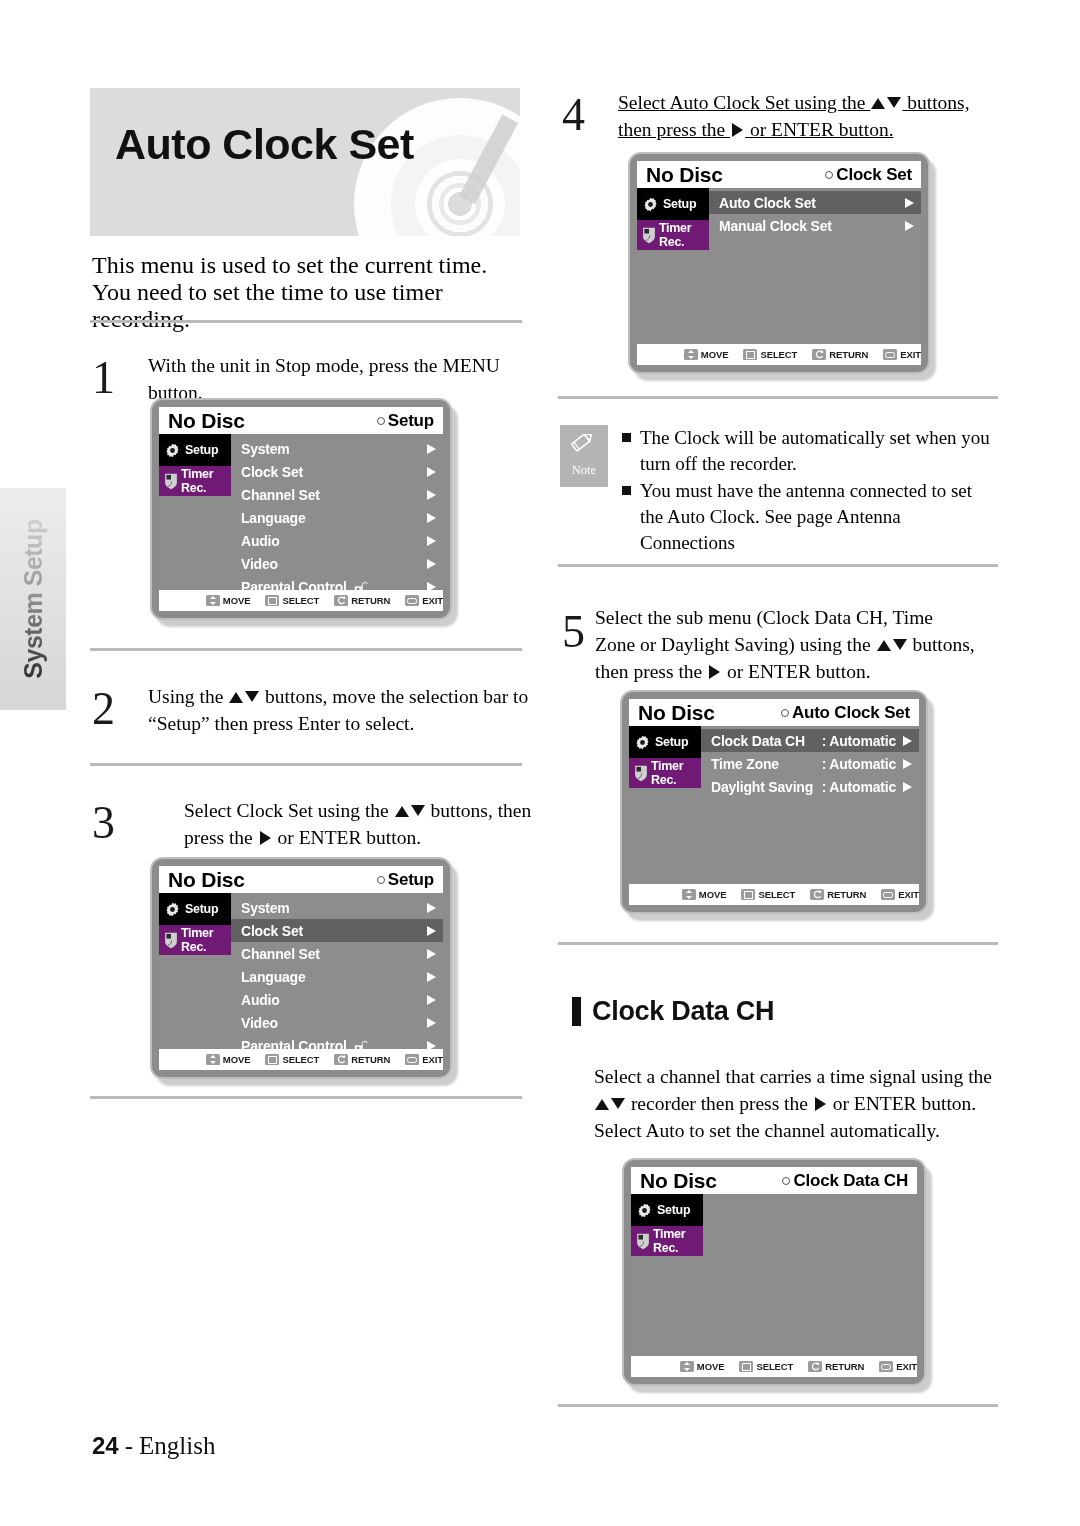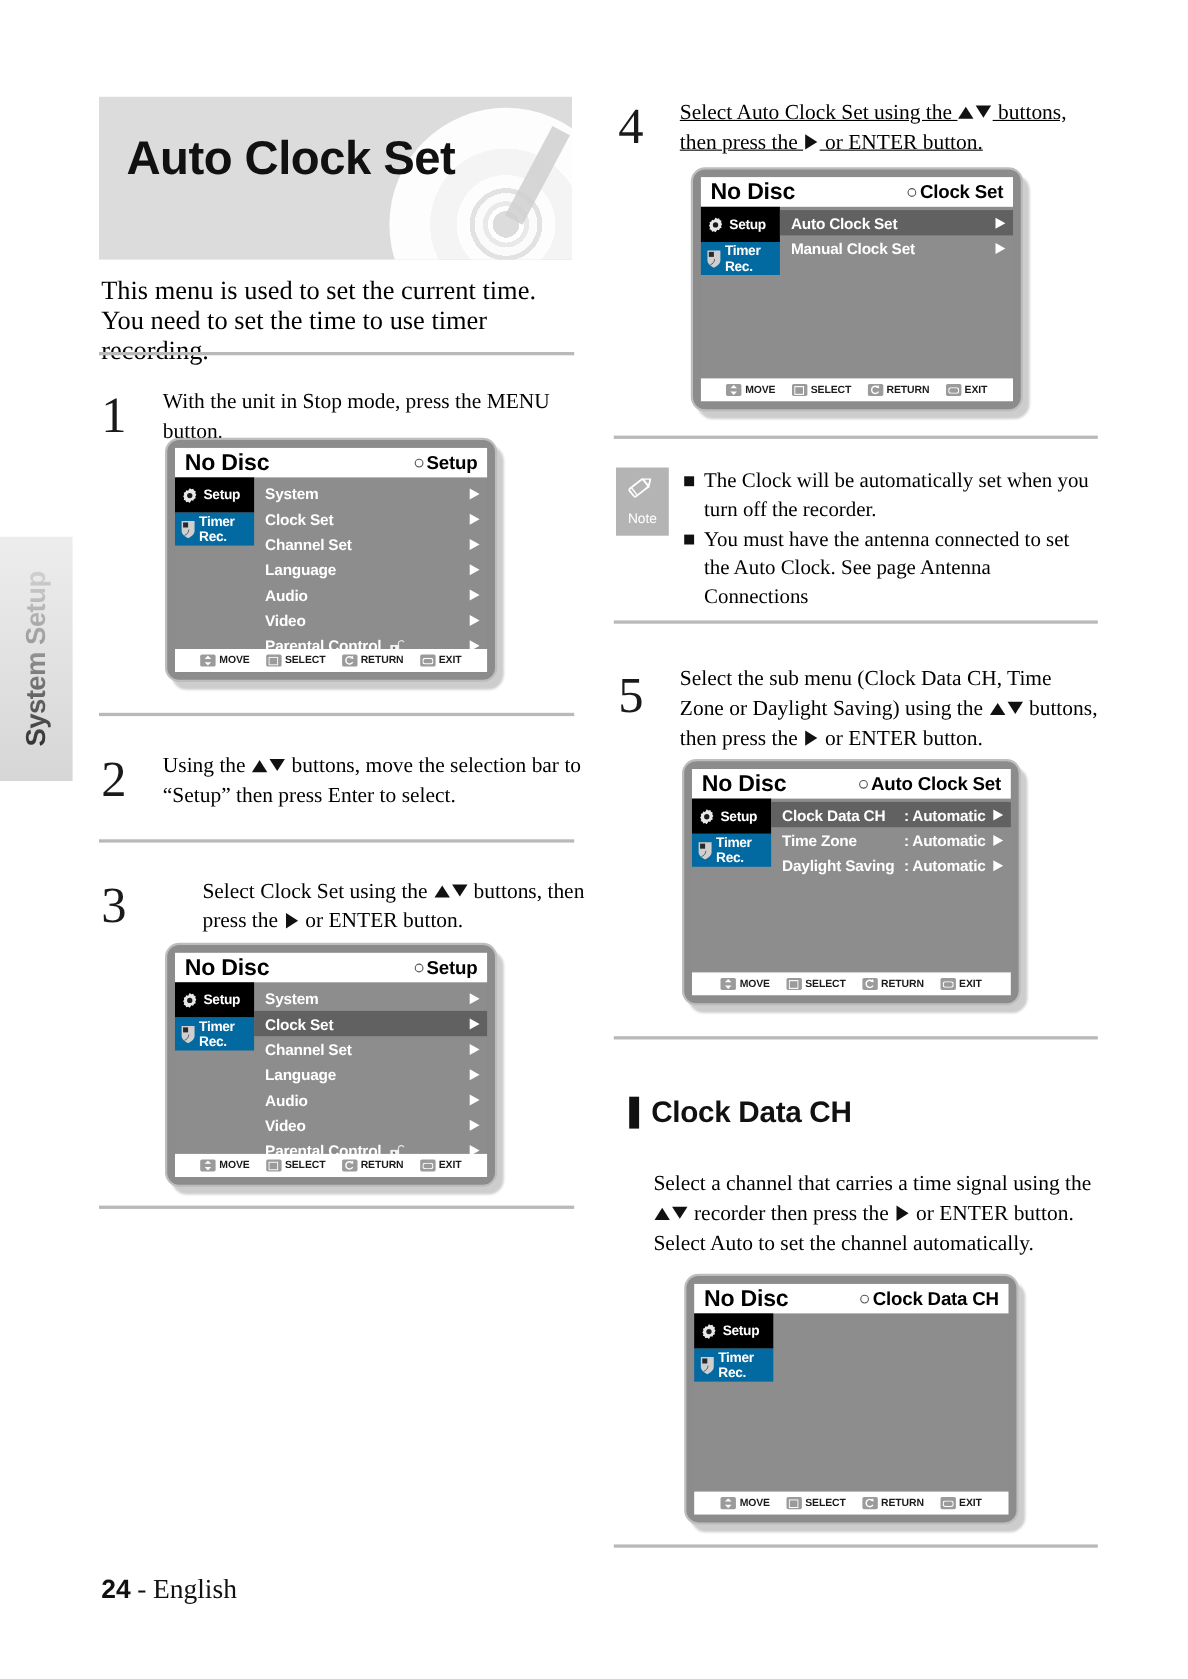"Timer Rec." .side-timer { background: #0369a1 -> #701a75 }
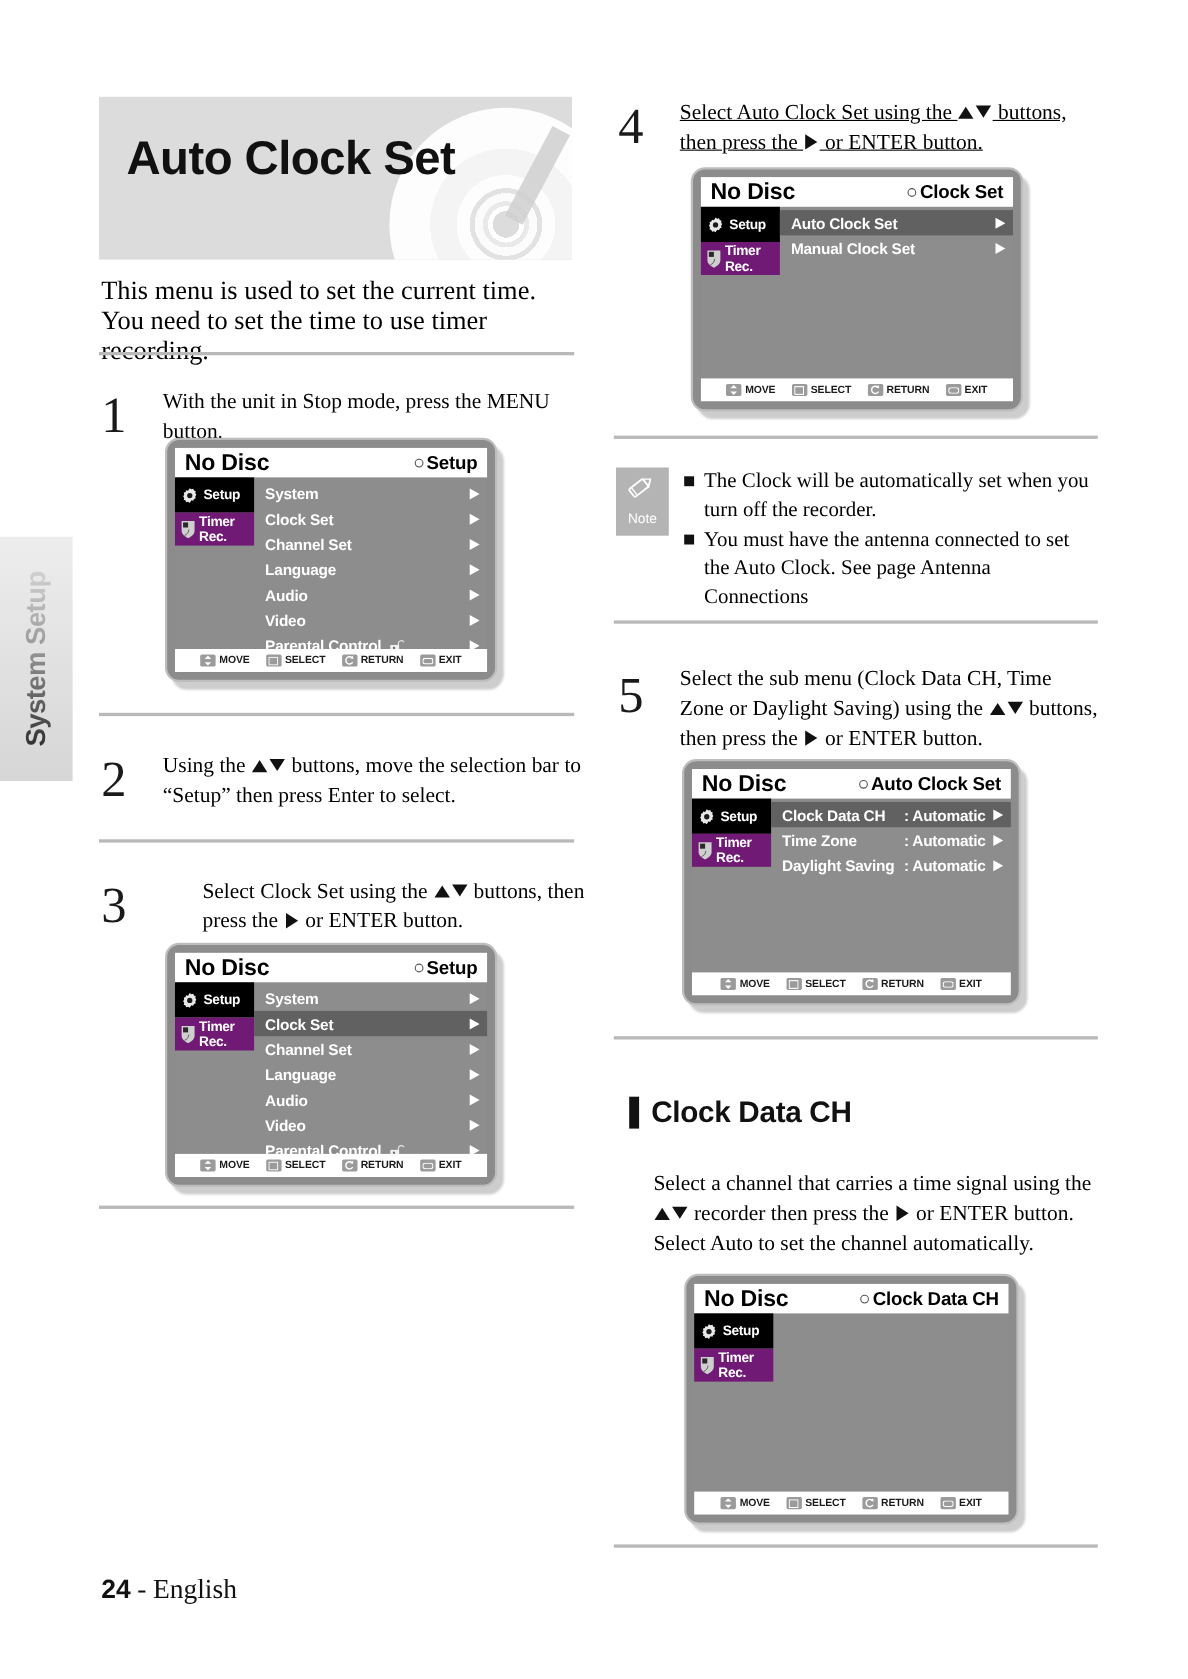"MOVE" .osd-footer { justify-content: center -> flex-end }
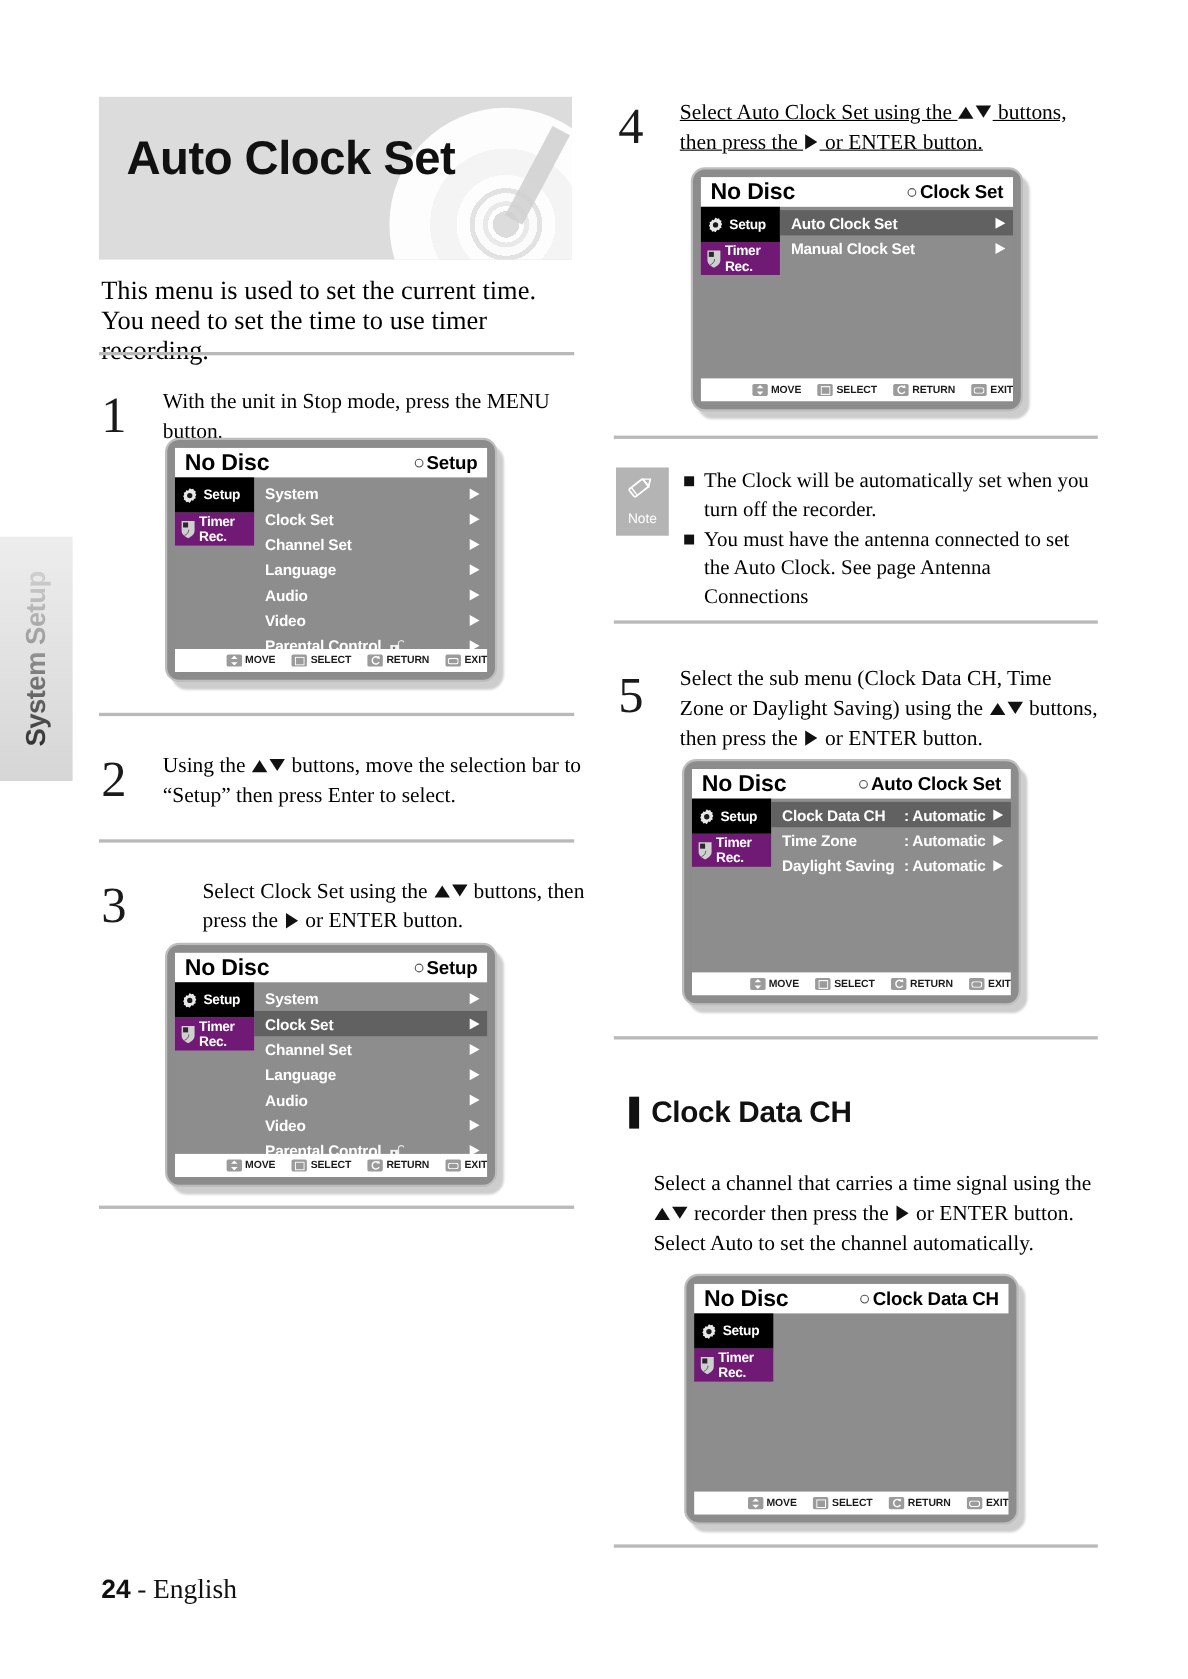"Note" .note-label { font-family: Liberation Sans, sans-serif -> Liberation Serif, serif }
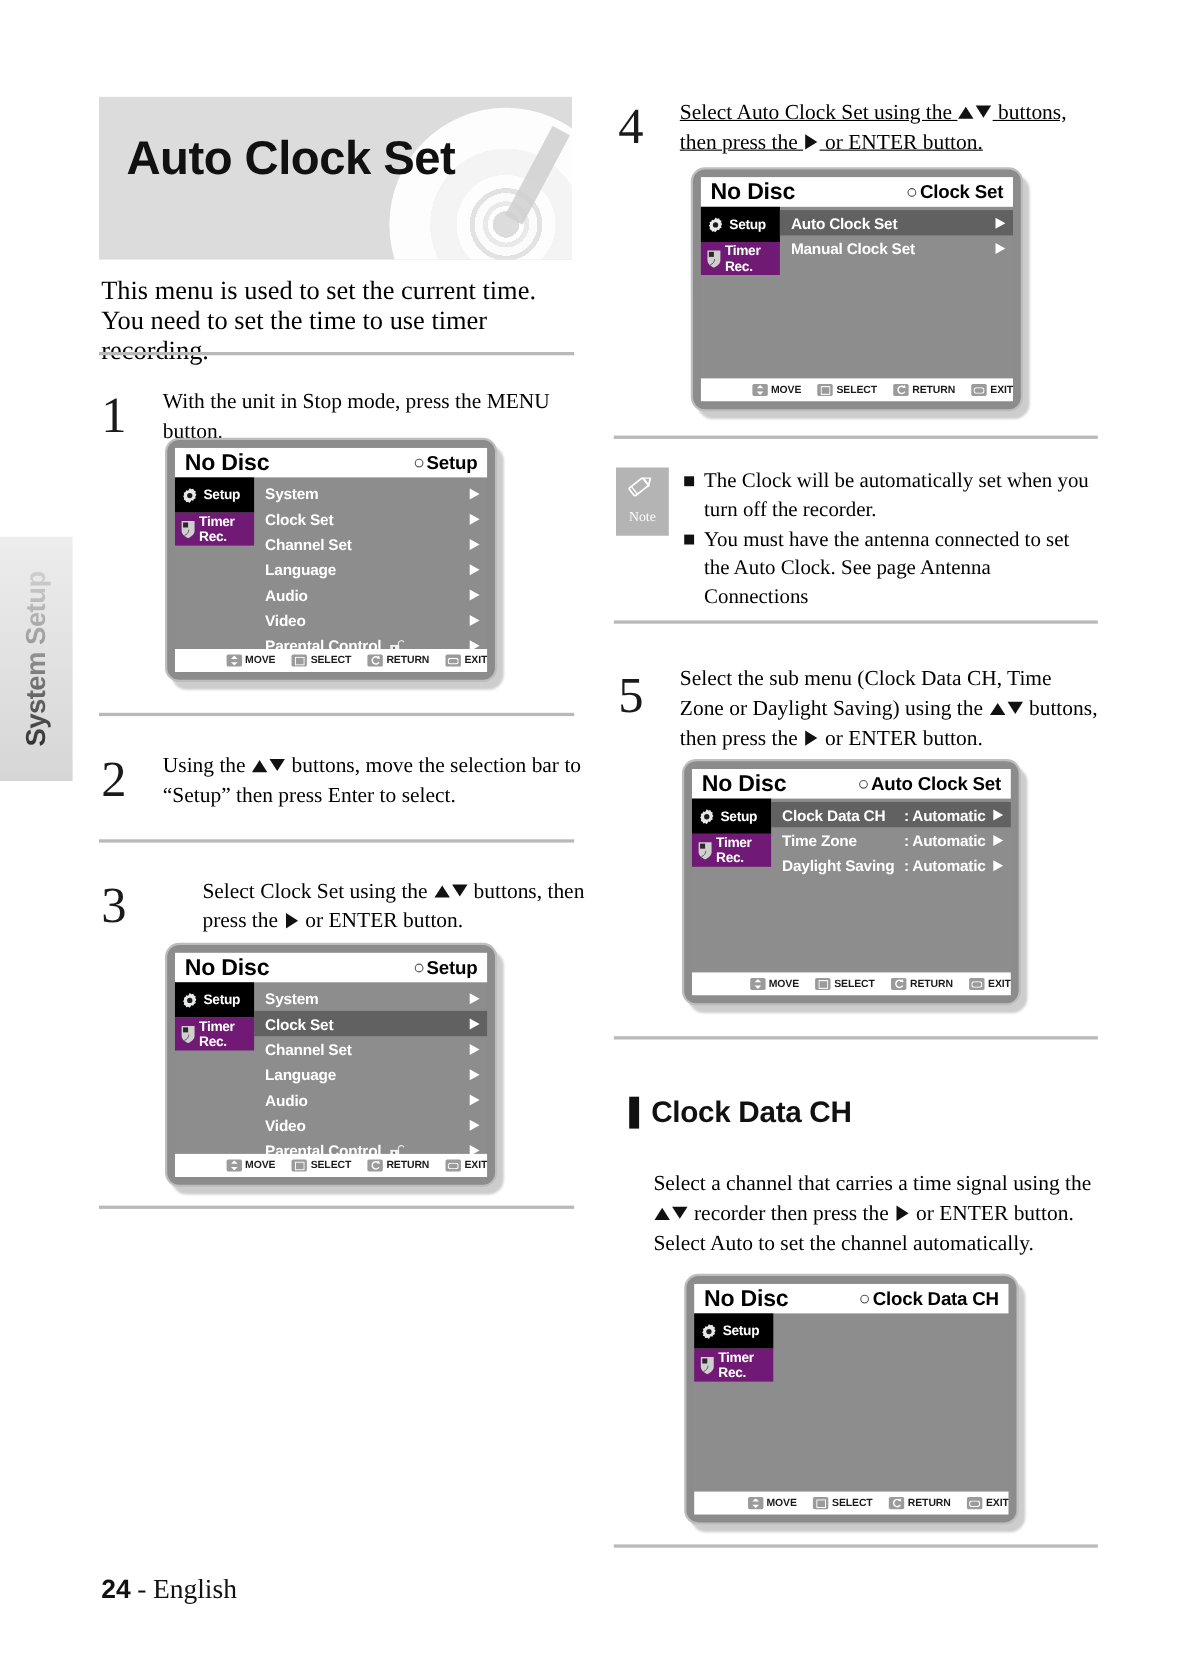"Select the sub menu (Clock" div.step-text { left: 618px -> 595px }
